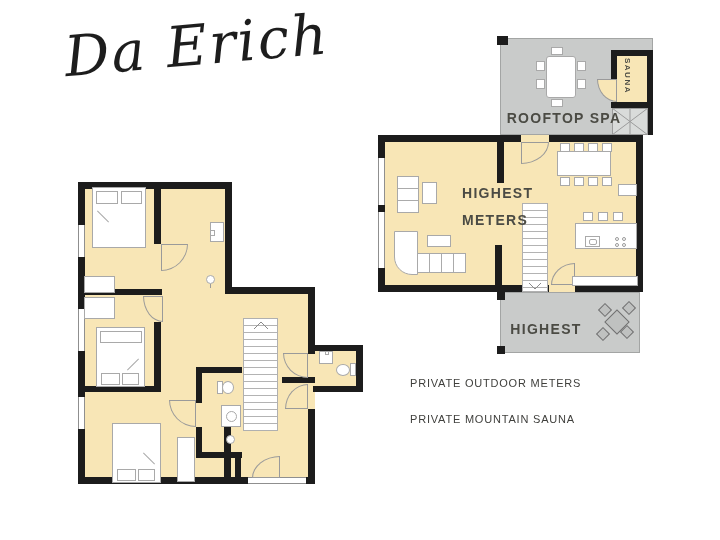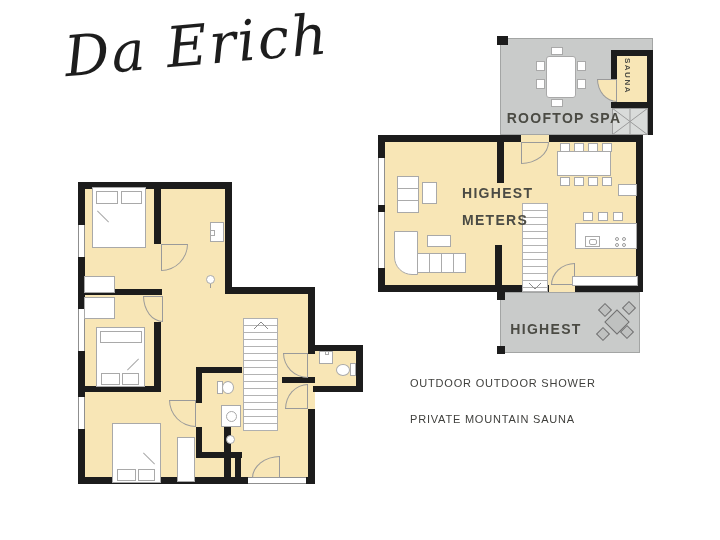"OUTDOOR OUTDOOR SHOWER" div.feature { text: OUTDOOR OUTDOOR SHOWER -> PRIVATE OUTDOOR METERS }
